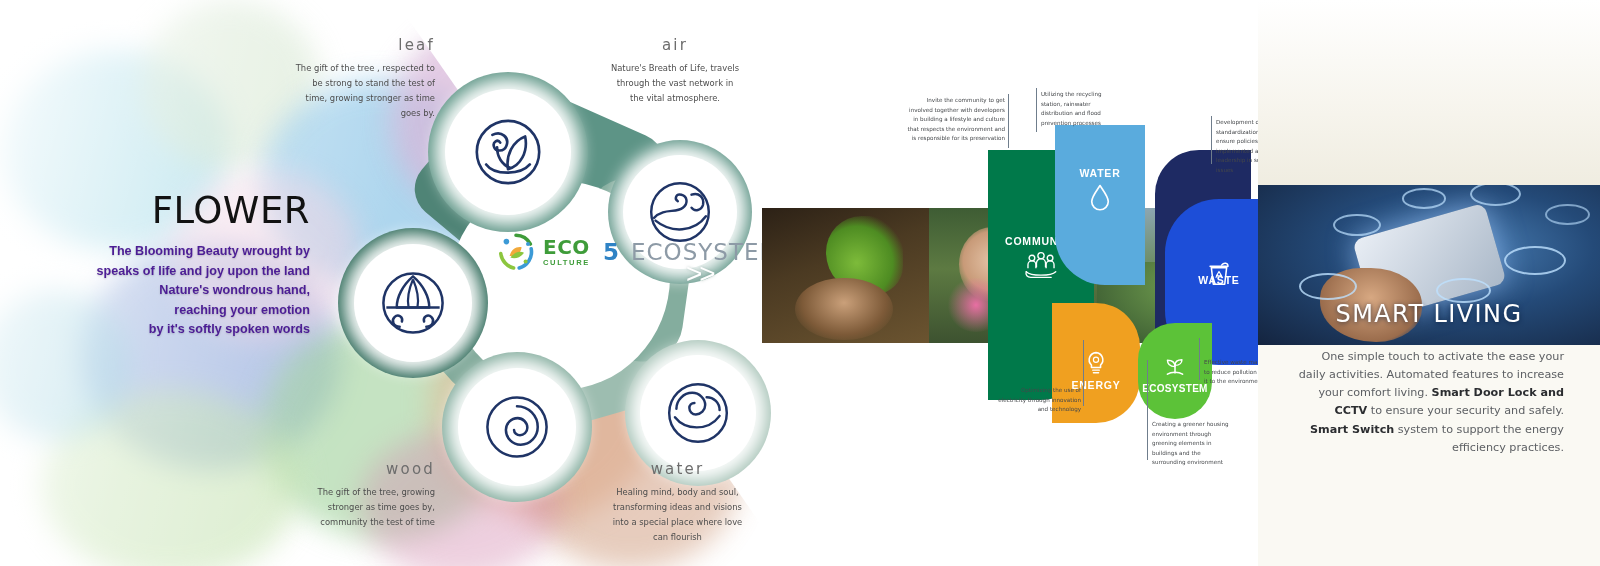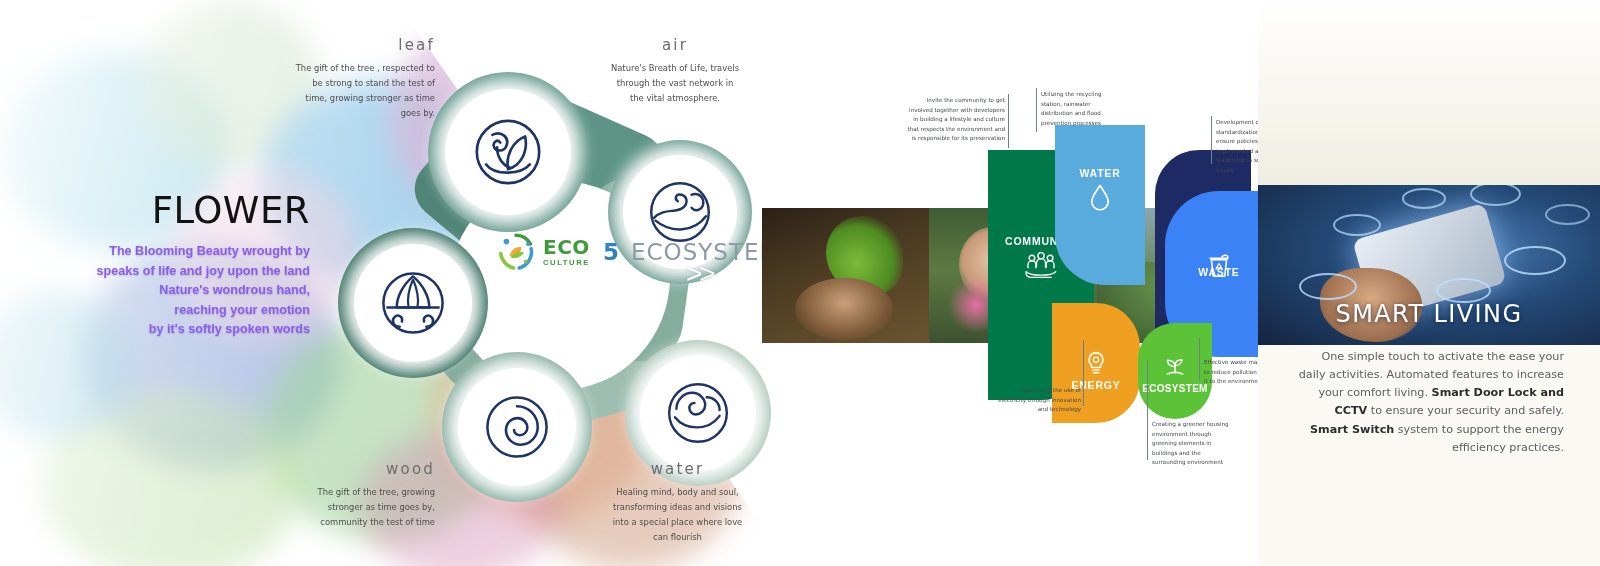"The Blooming Beauty wrought by" .flower-sub { color: #8b5cf6 -> #4c1d95 }
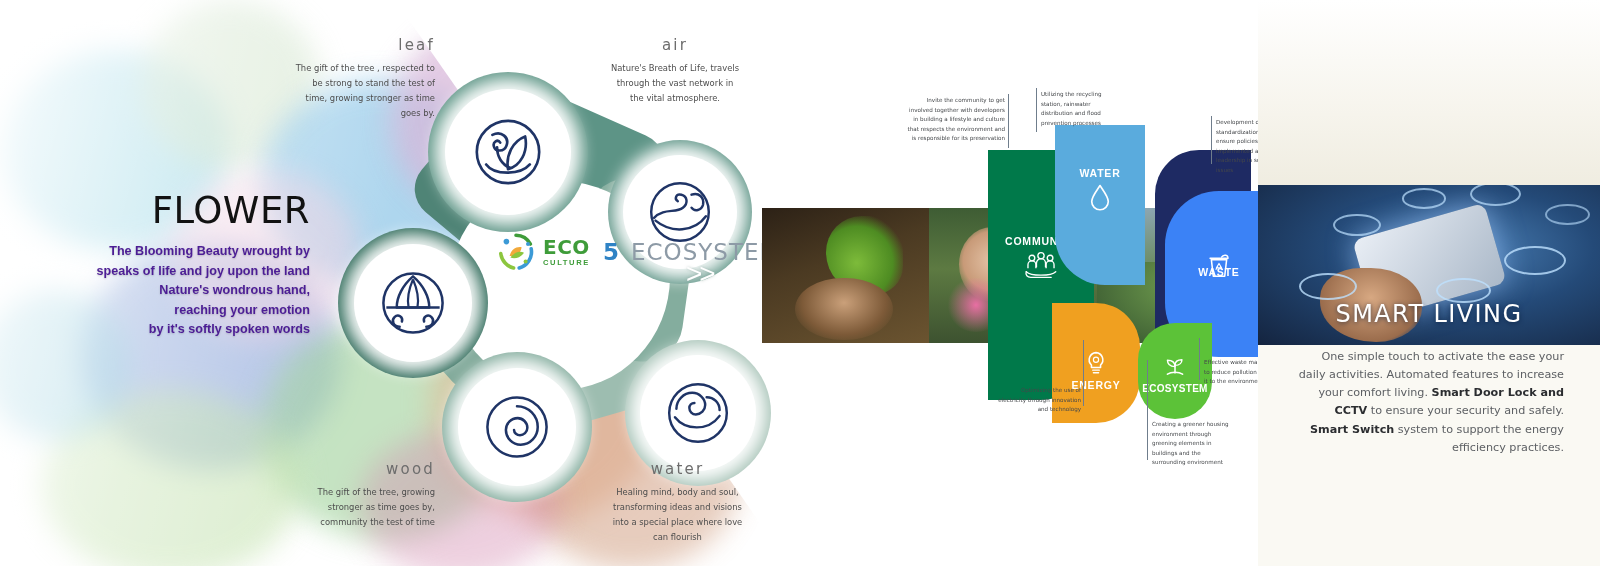"WASTE" div.pill { background: #3b82f6 -> #1d4ed8; top: 96px -> 104px }
